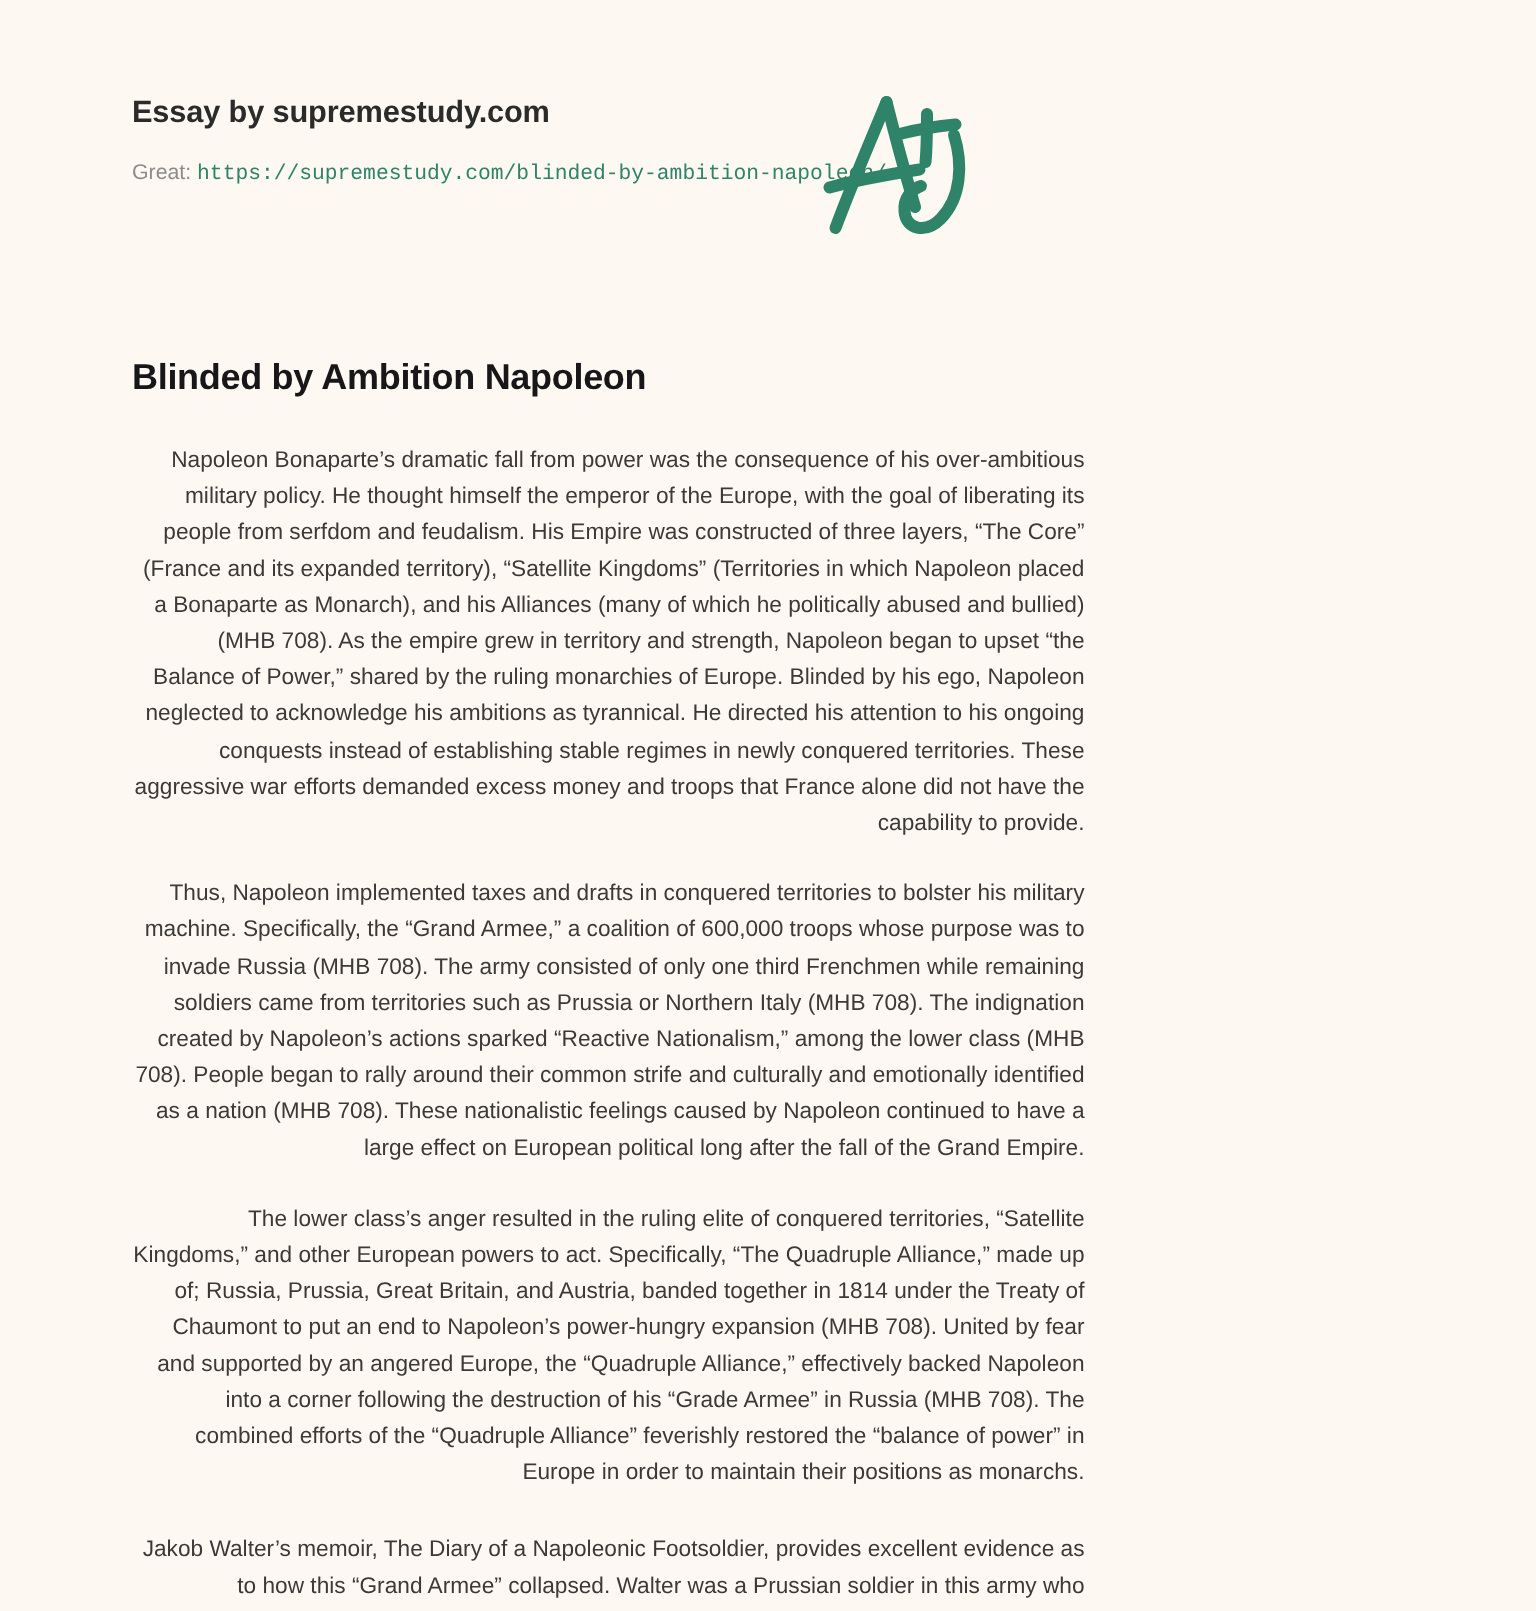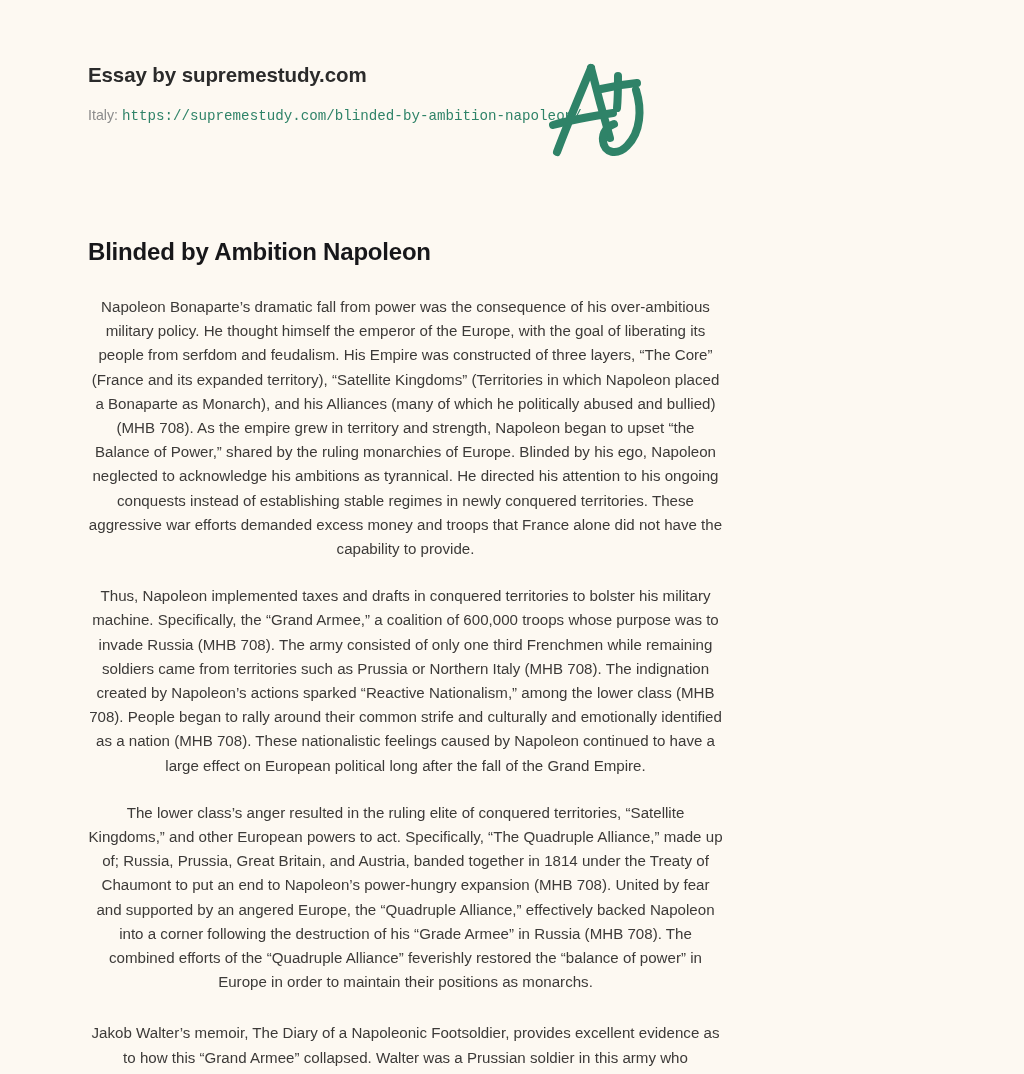"Italy:" span.source-label { text: Italy -> Great }
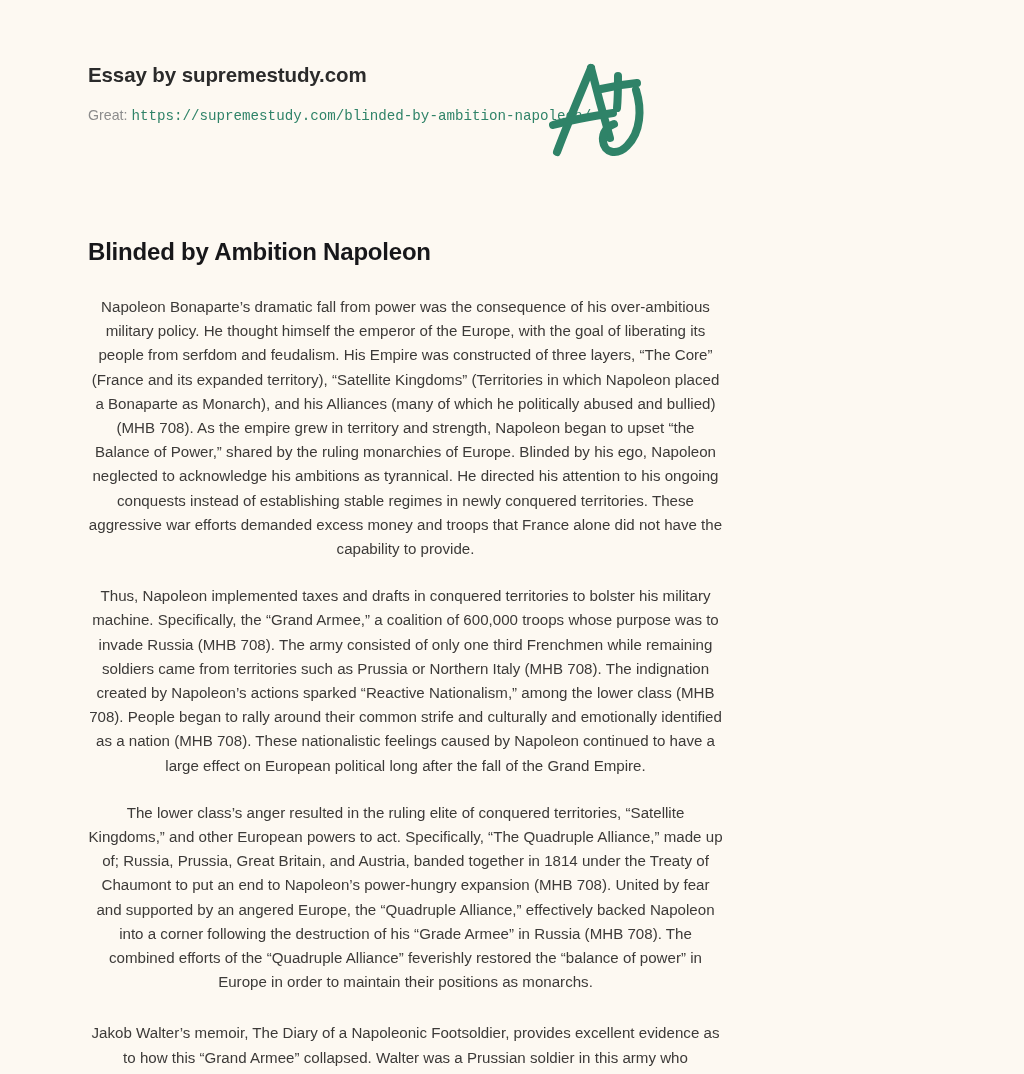"Napoleon Bonaparte’s dramatic fall from" .body-copy p { text-align: center -> right }
